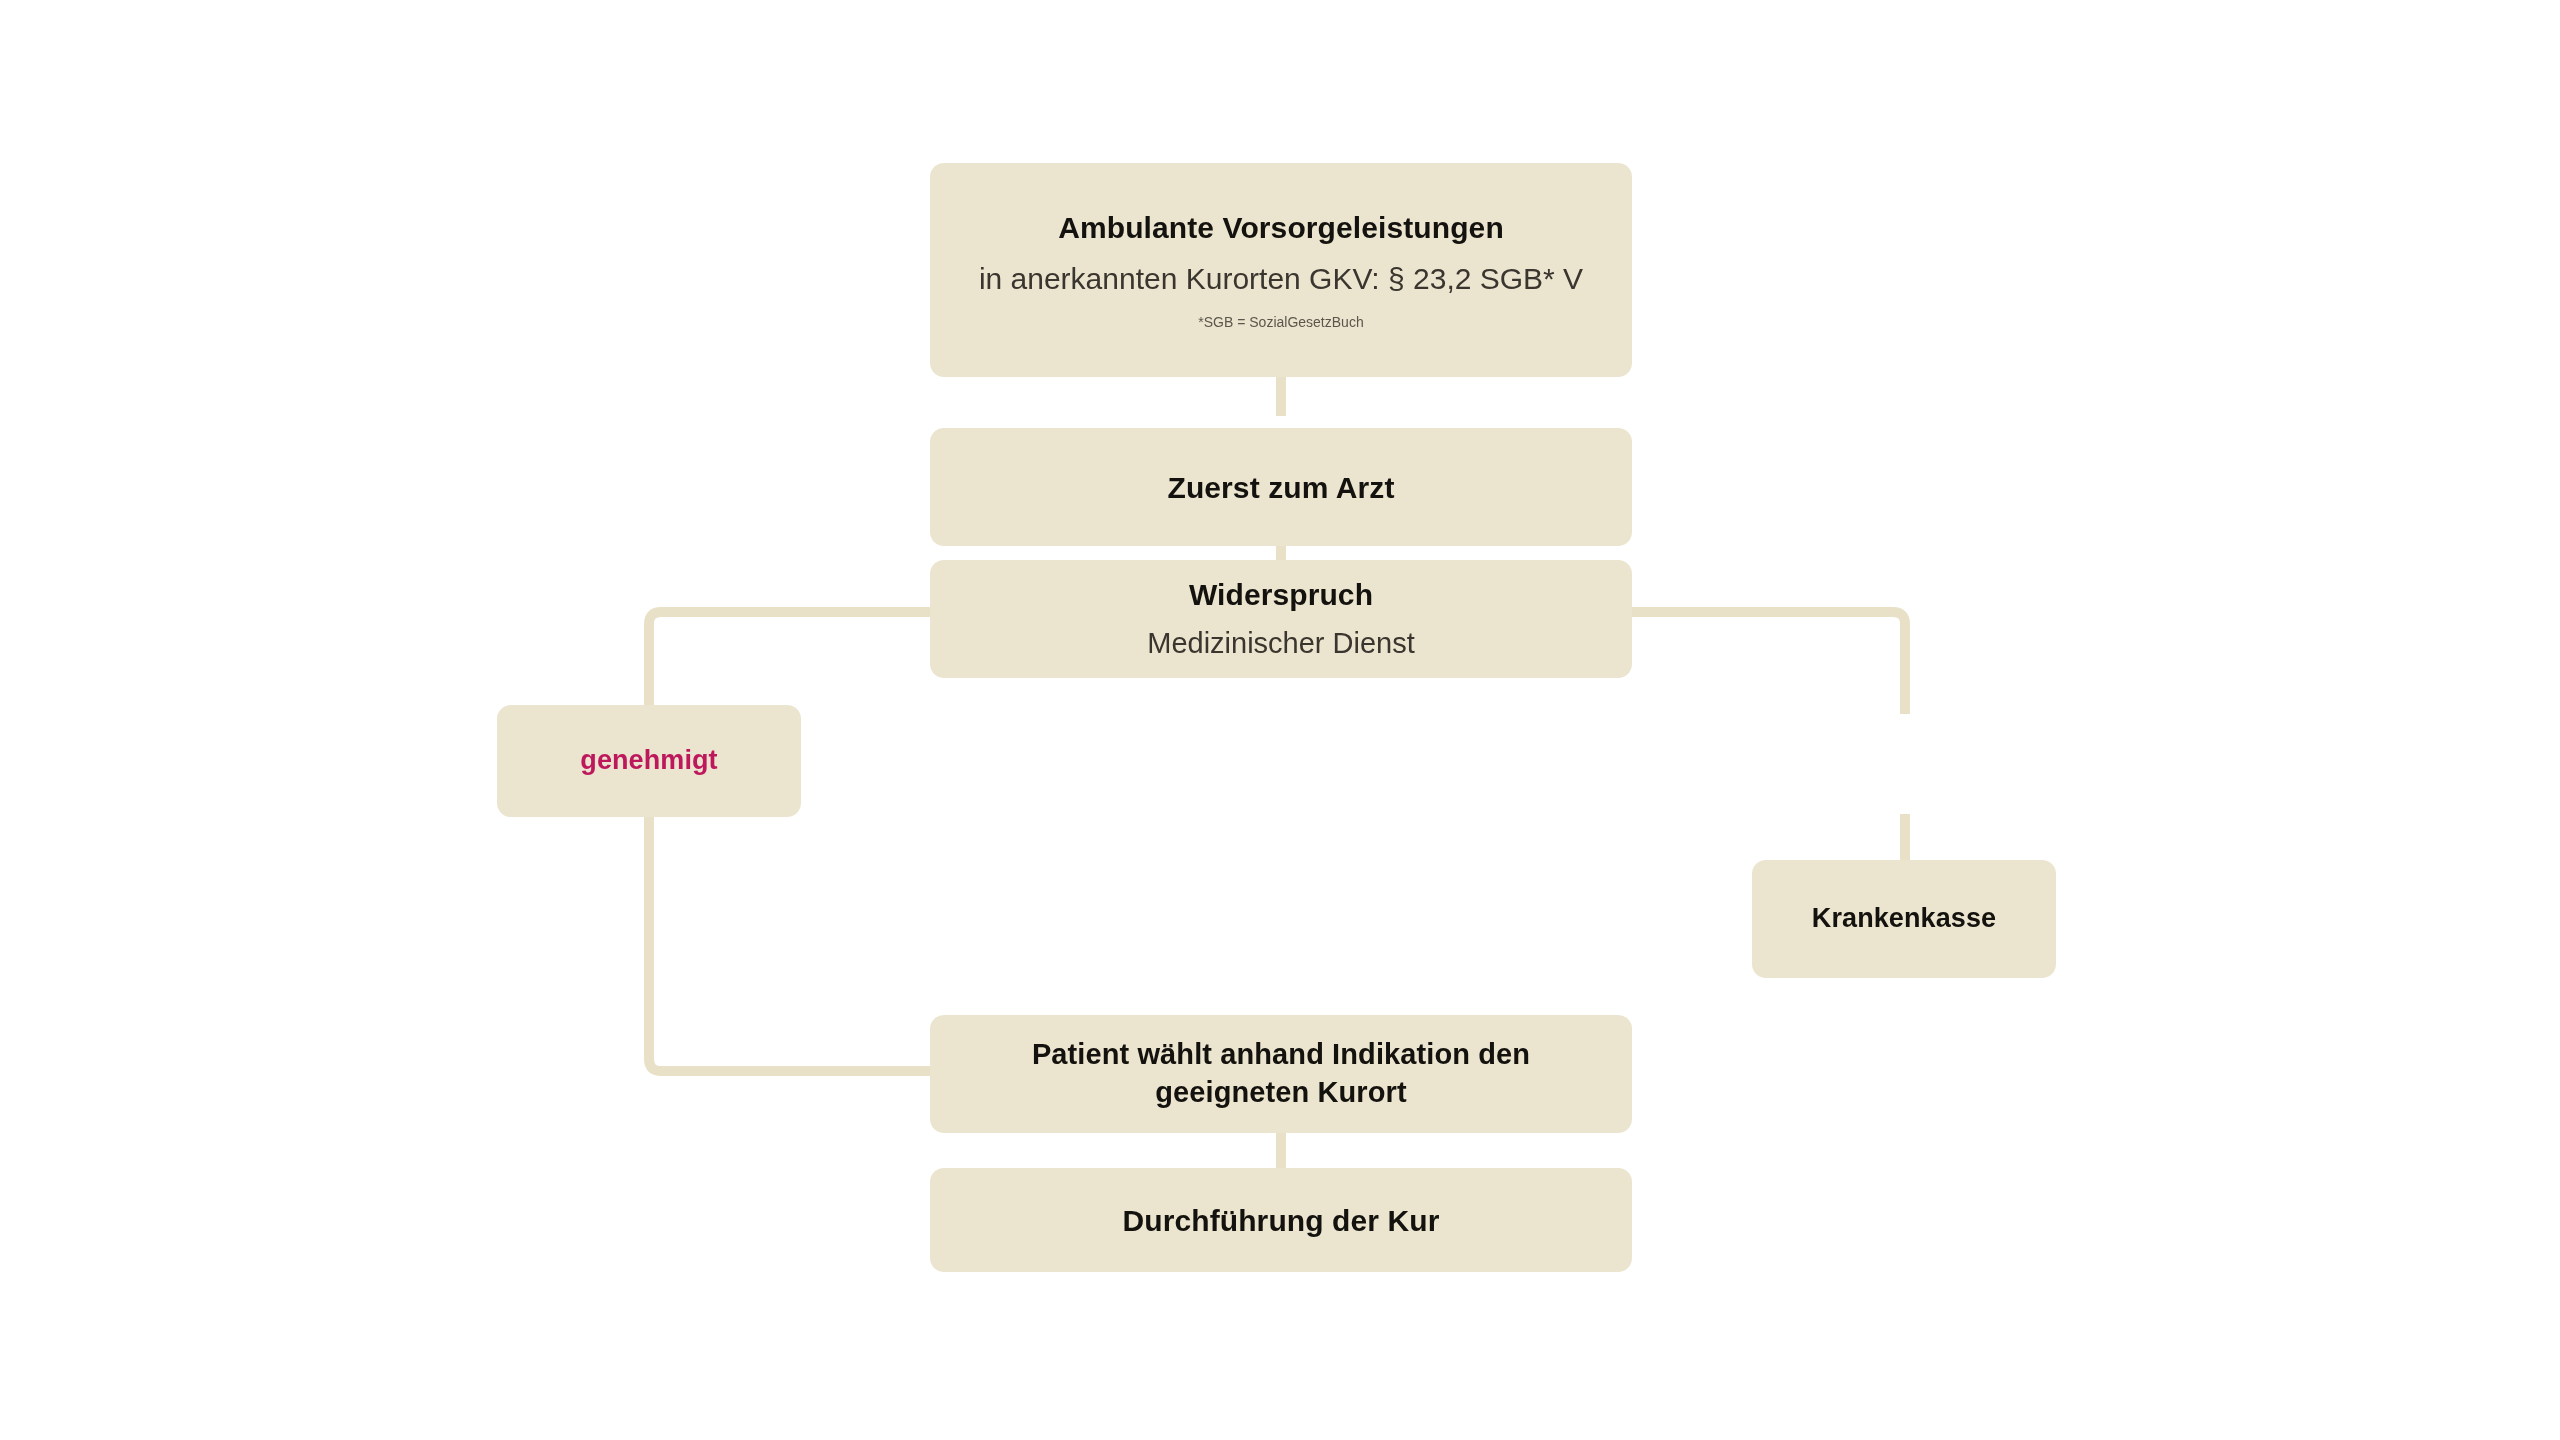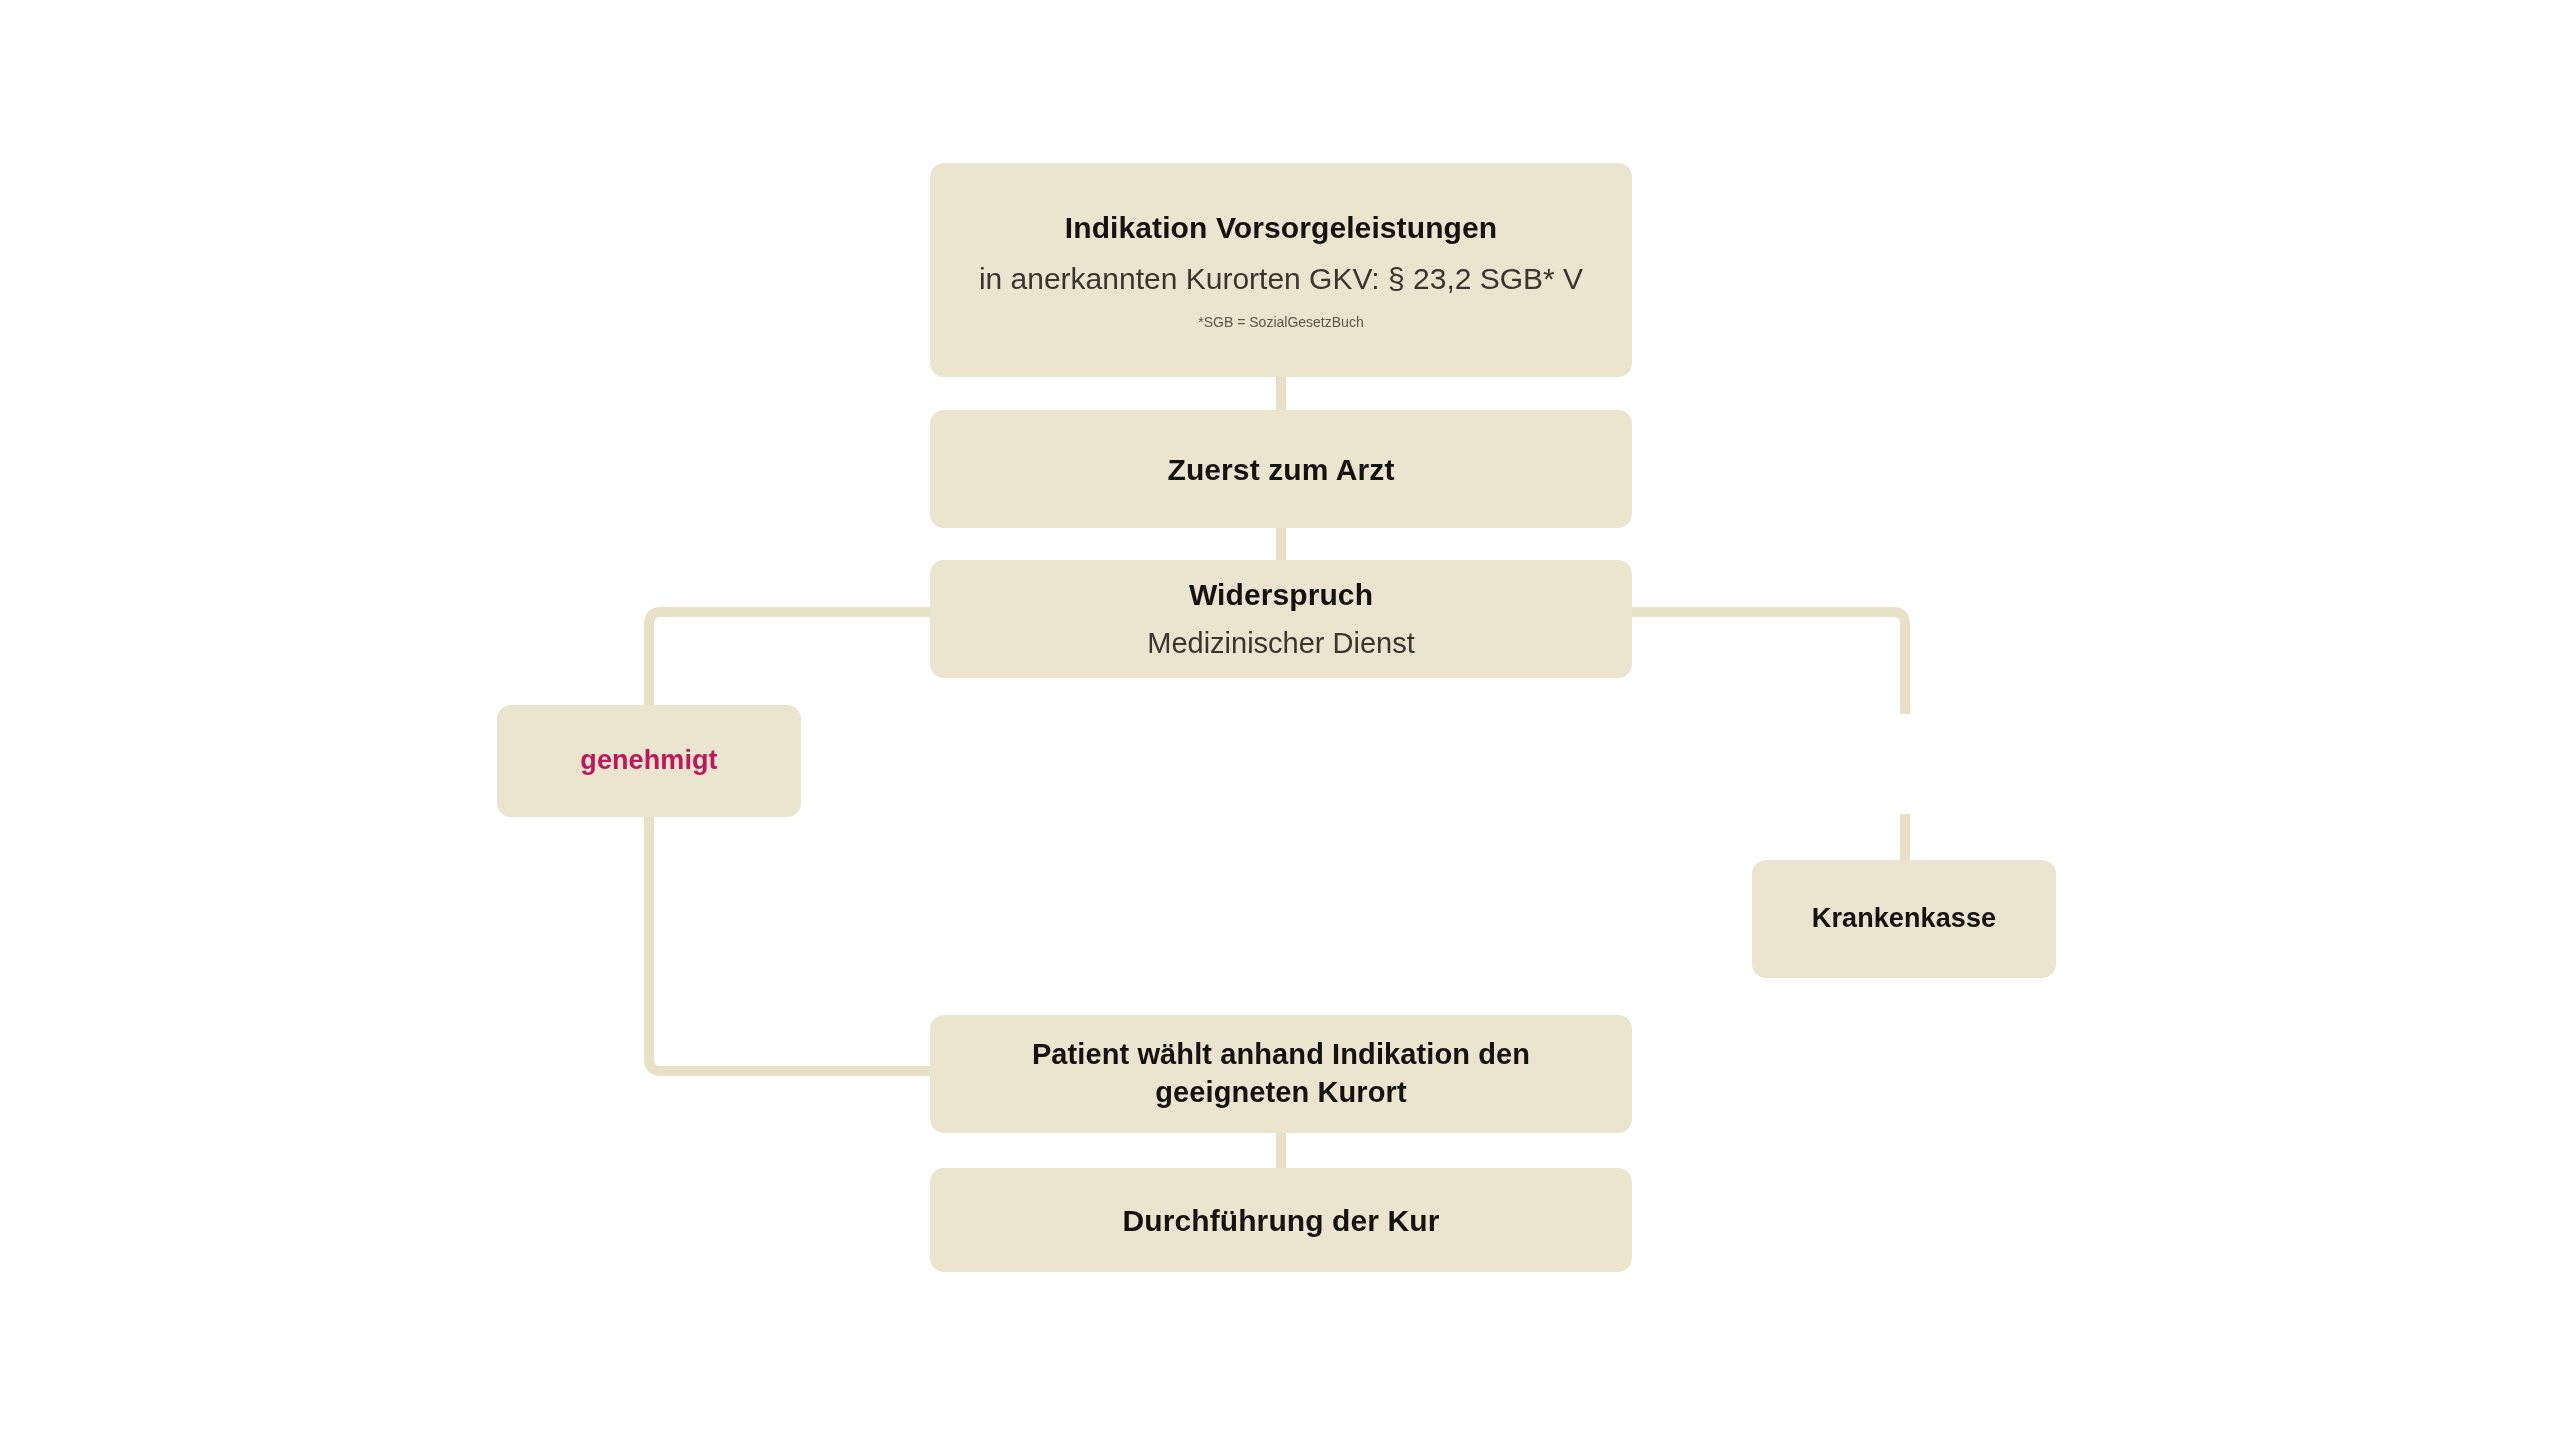"Indikation Vorsorgeleistungen" div.line-strong { text: Indikation -> Ambulante }
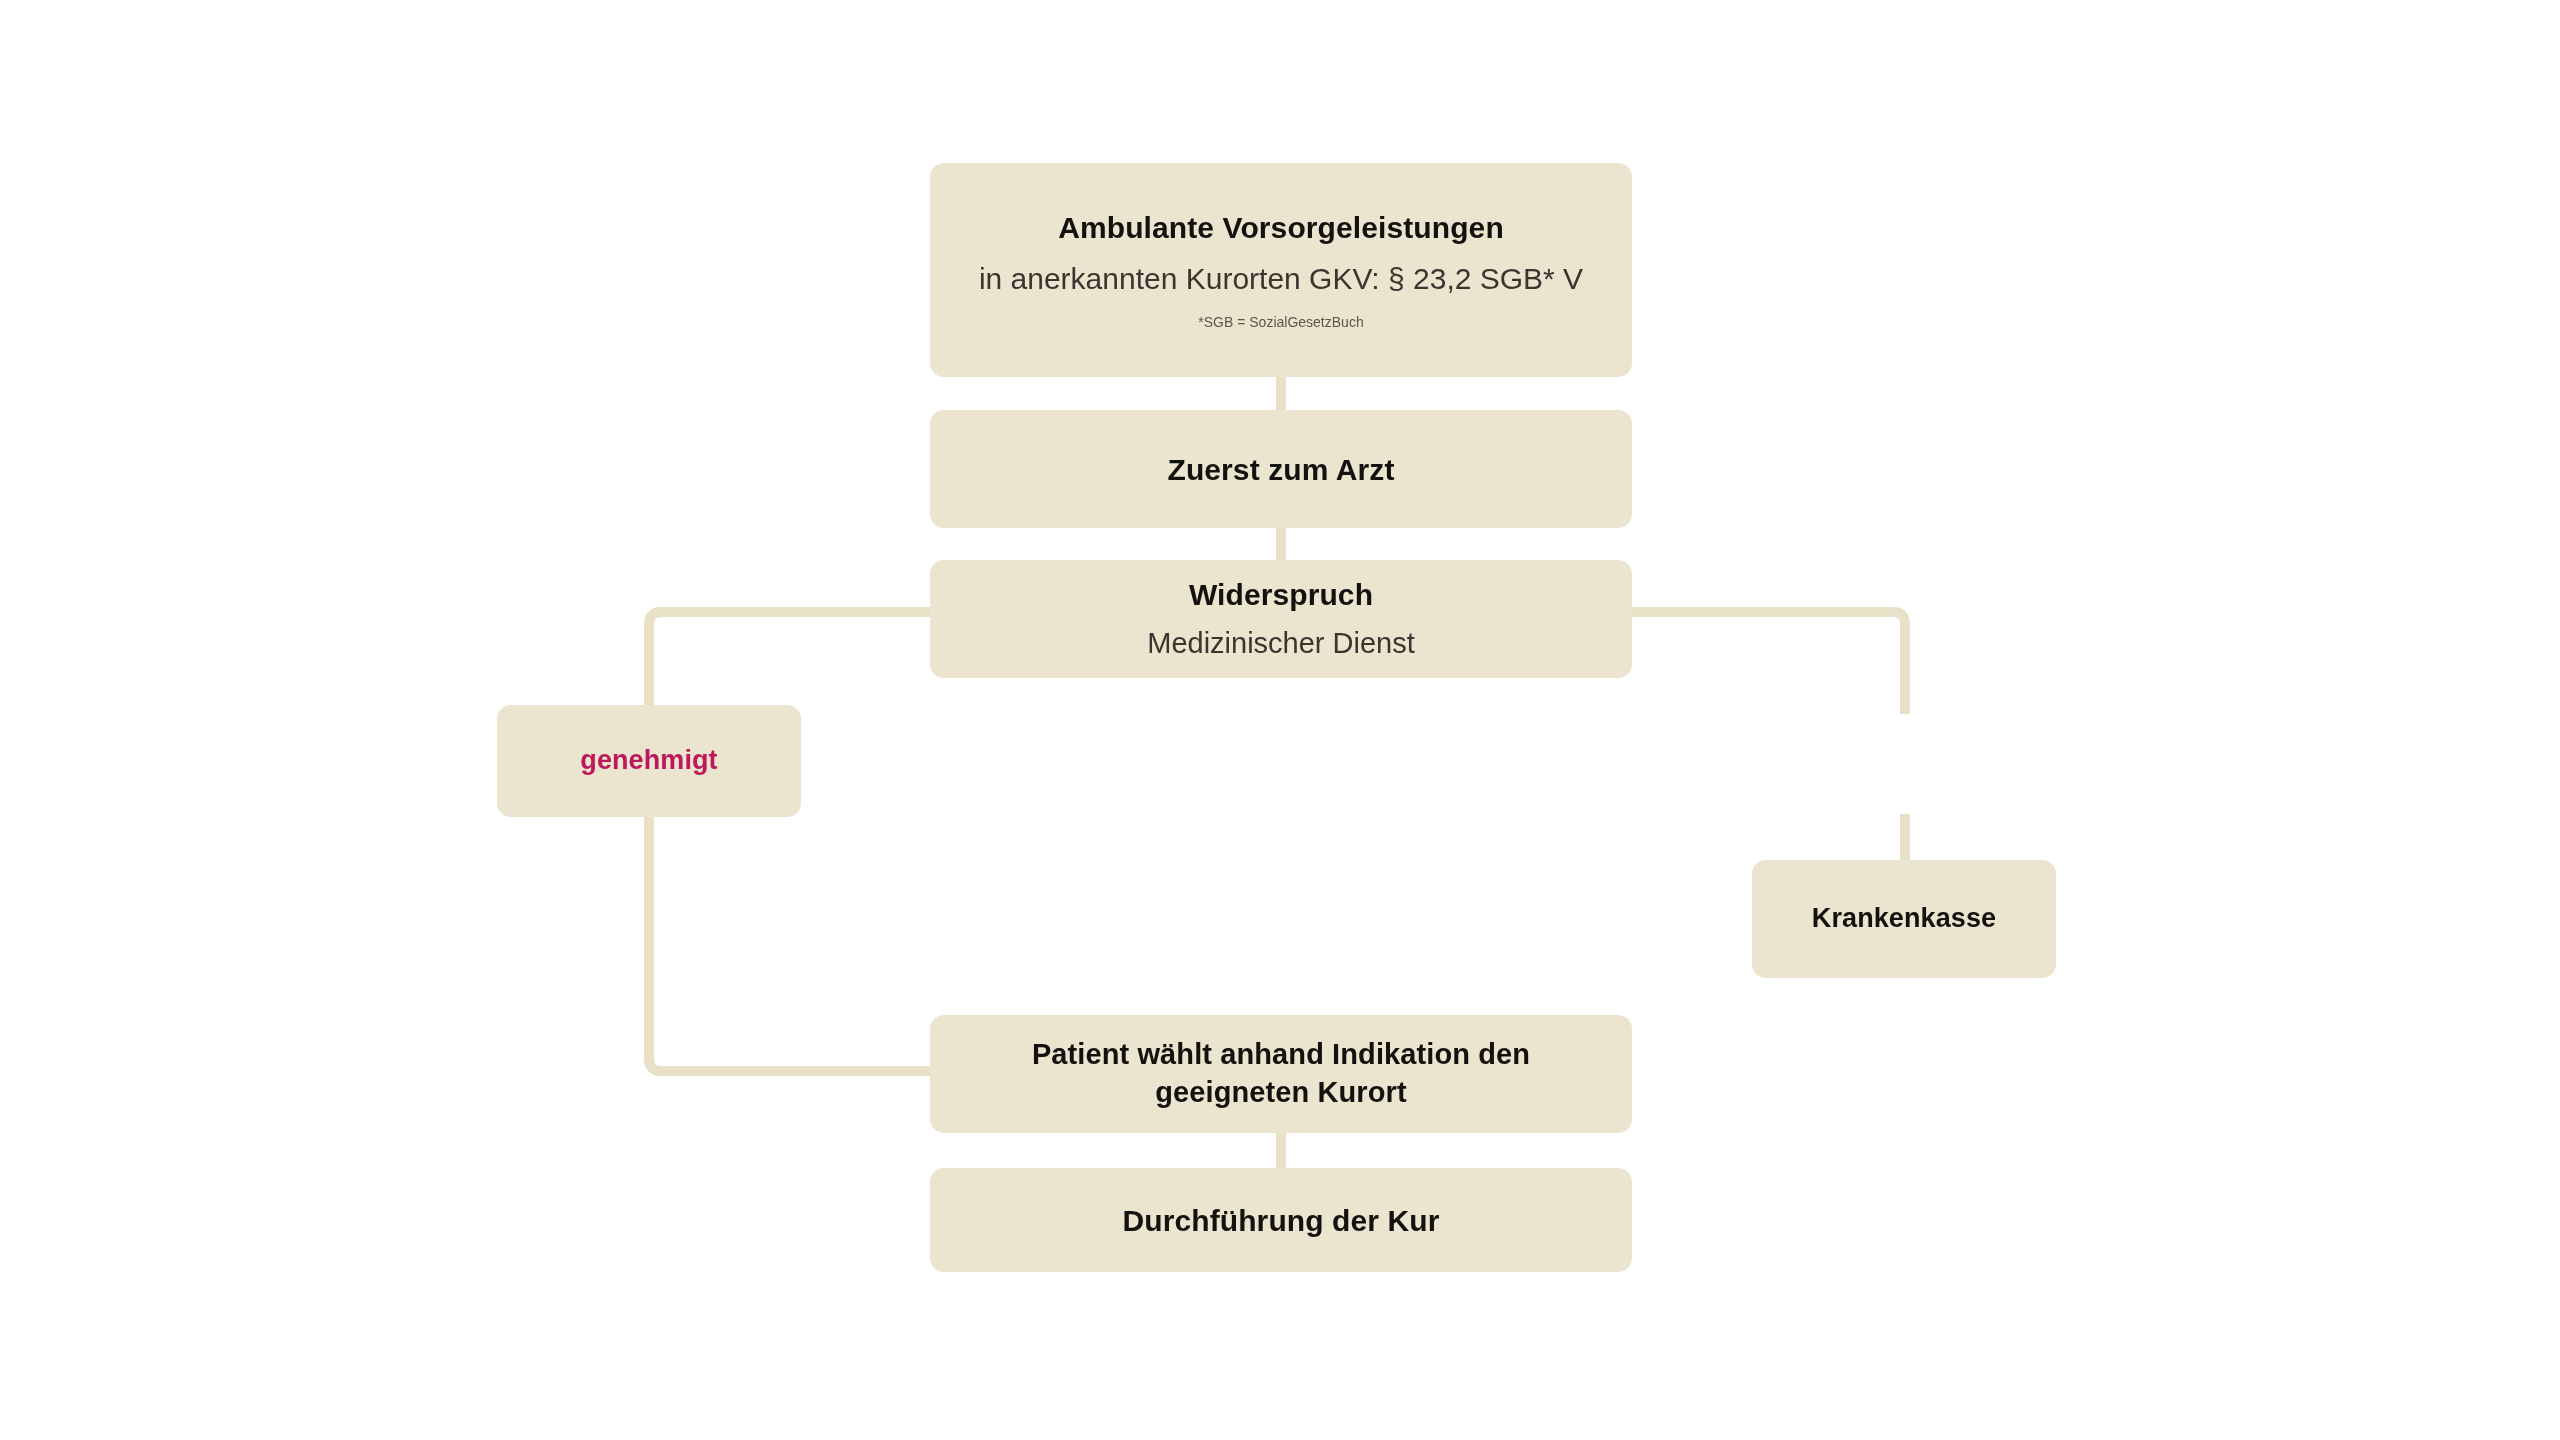"Zuerst zum Arzt" #n-arzt { top: 410px -> 428px }
